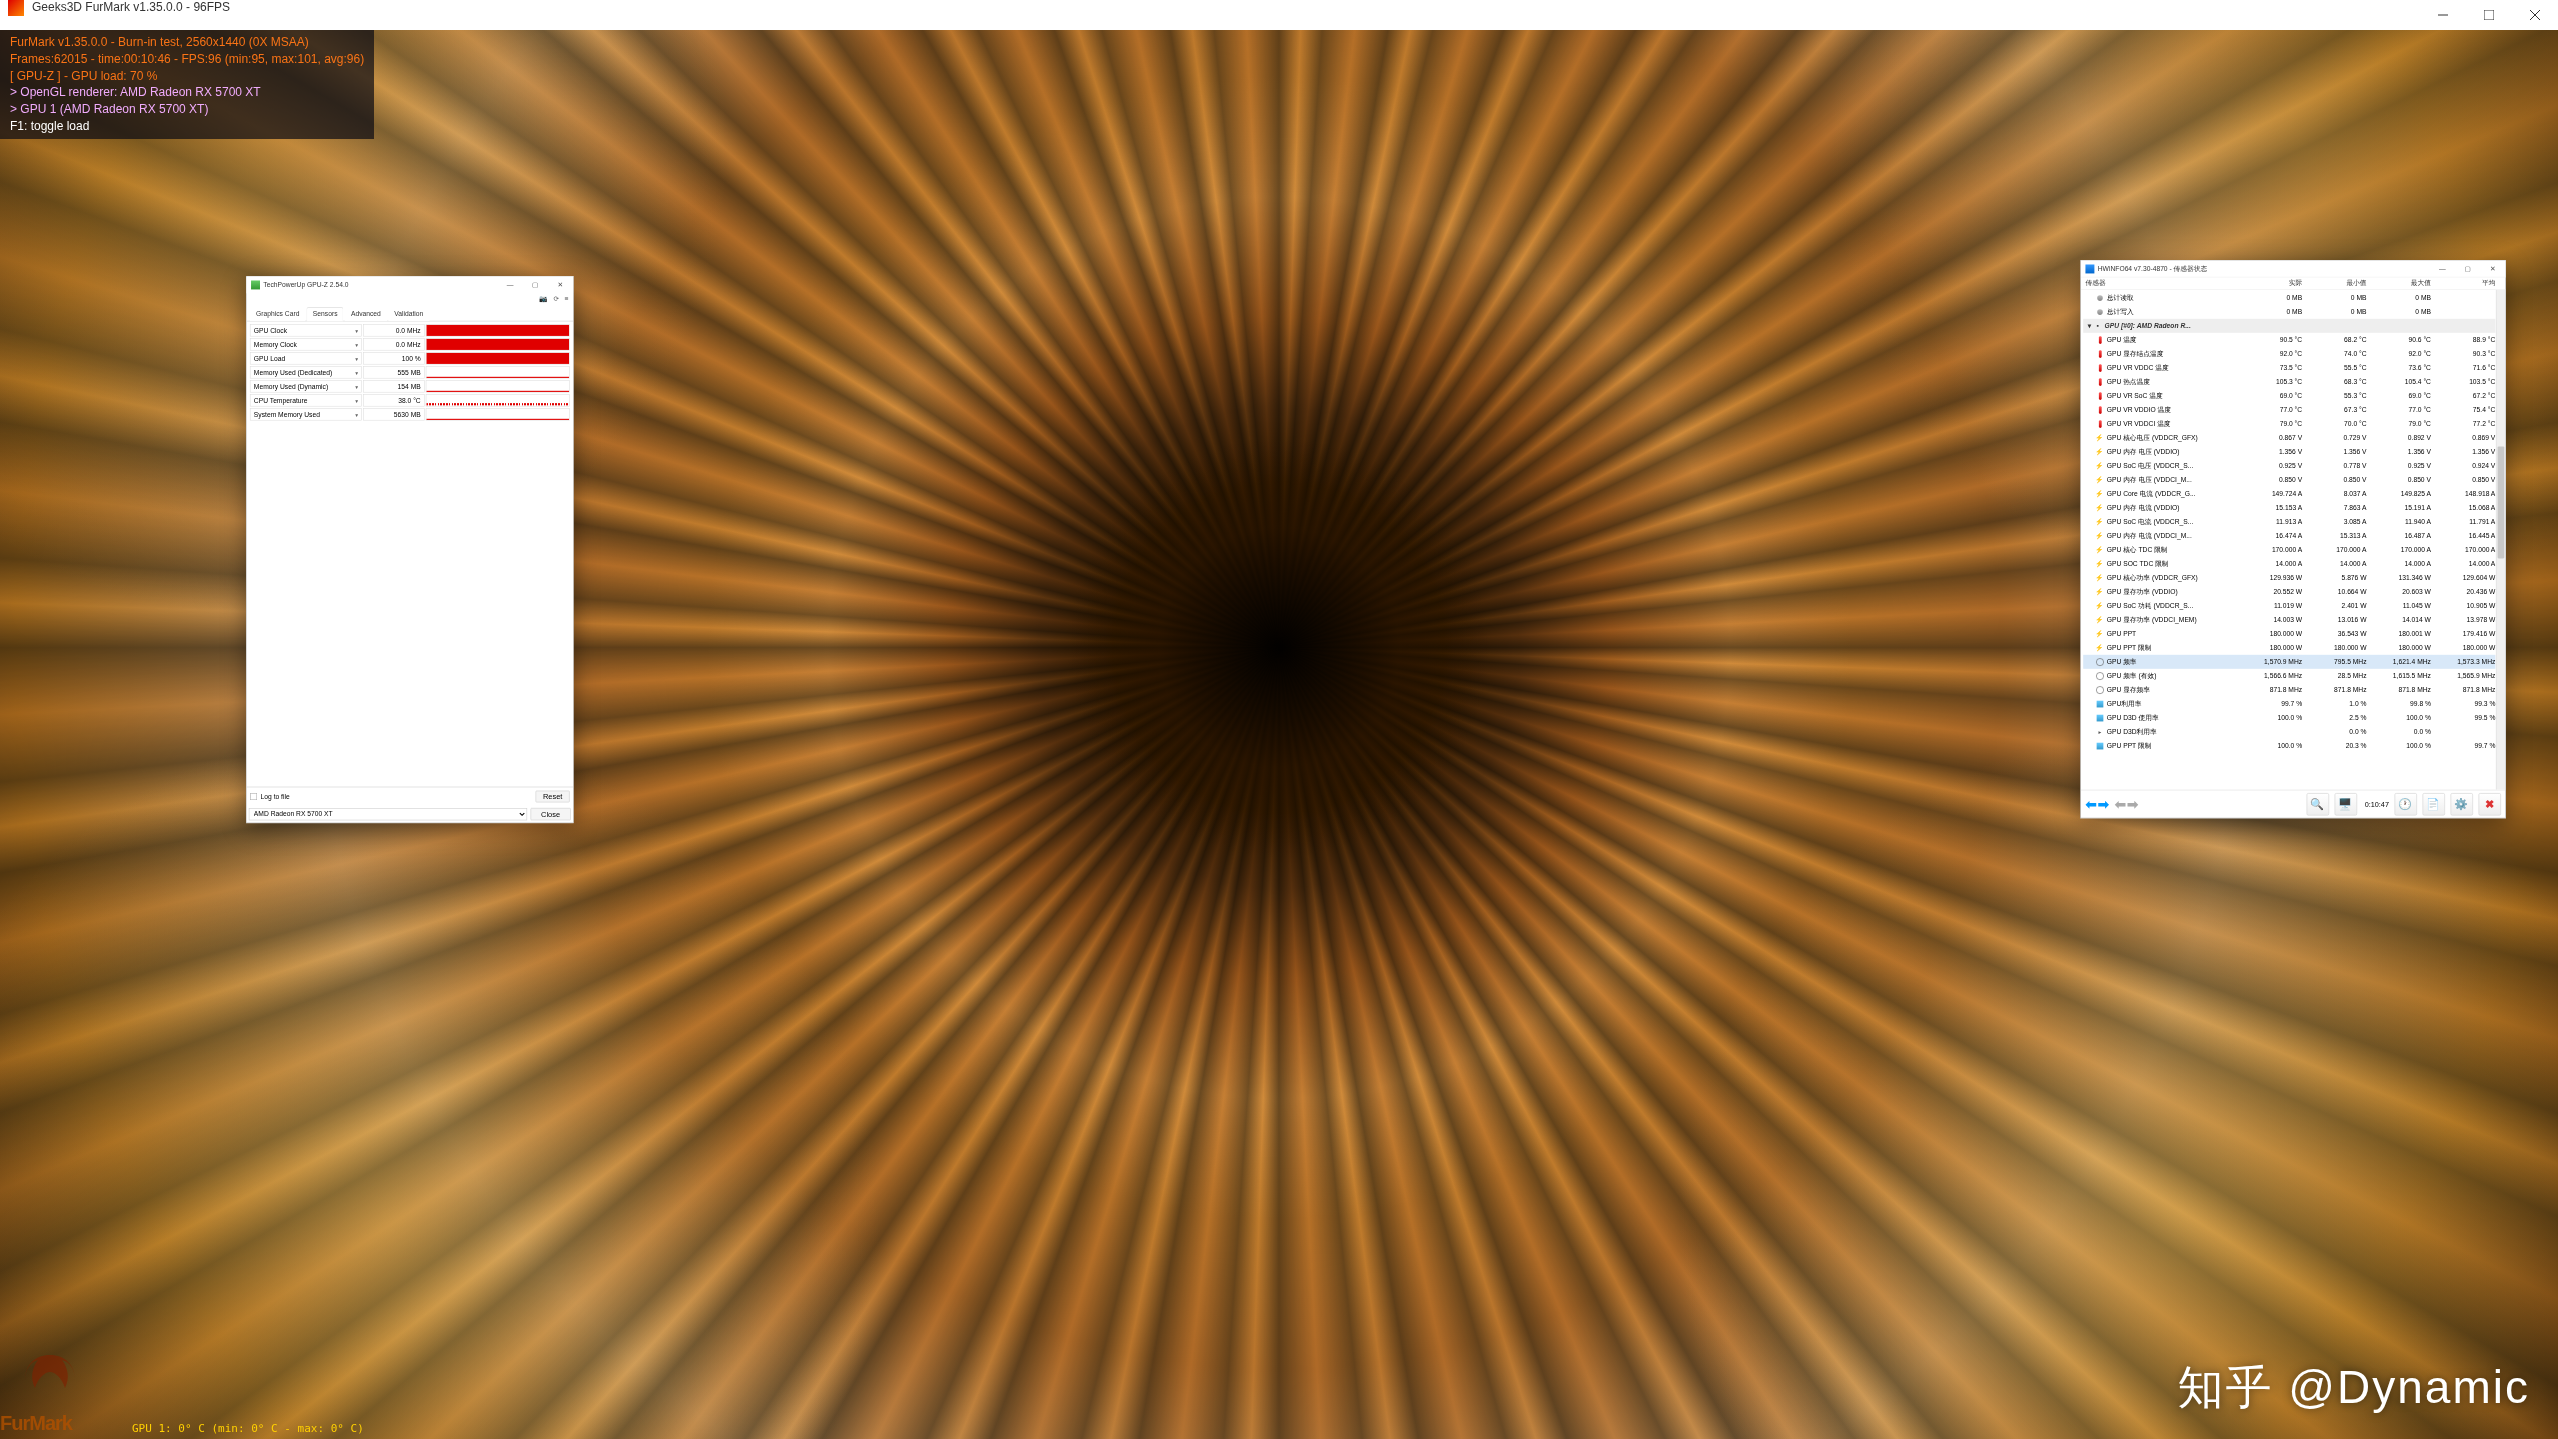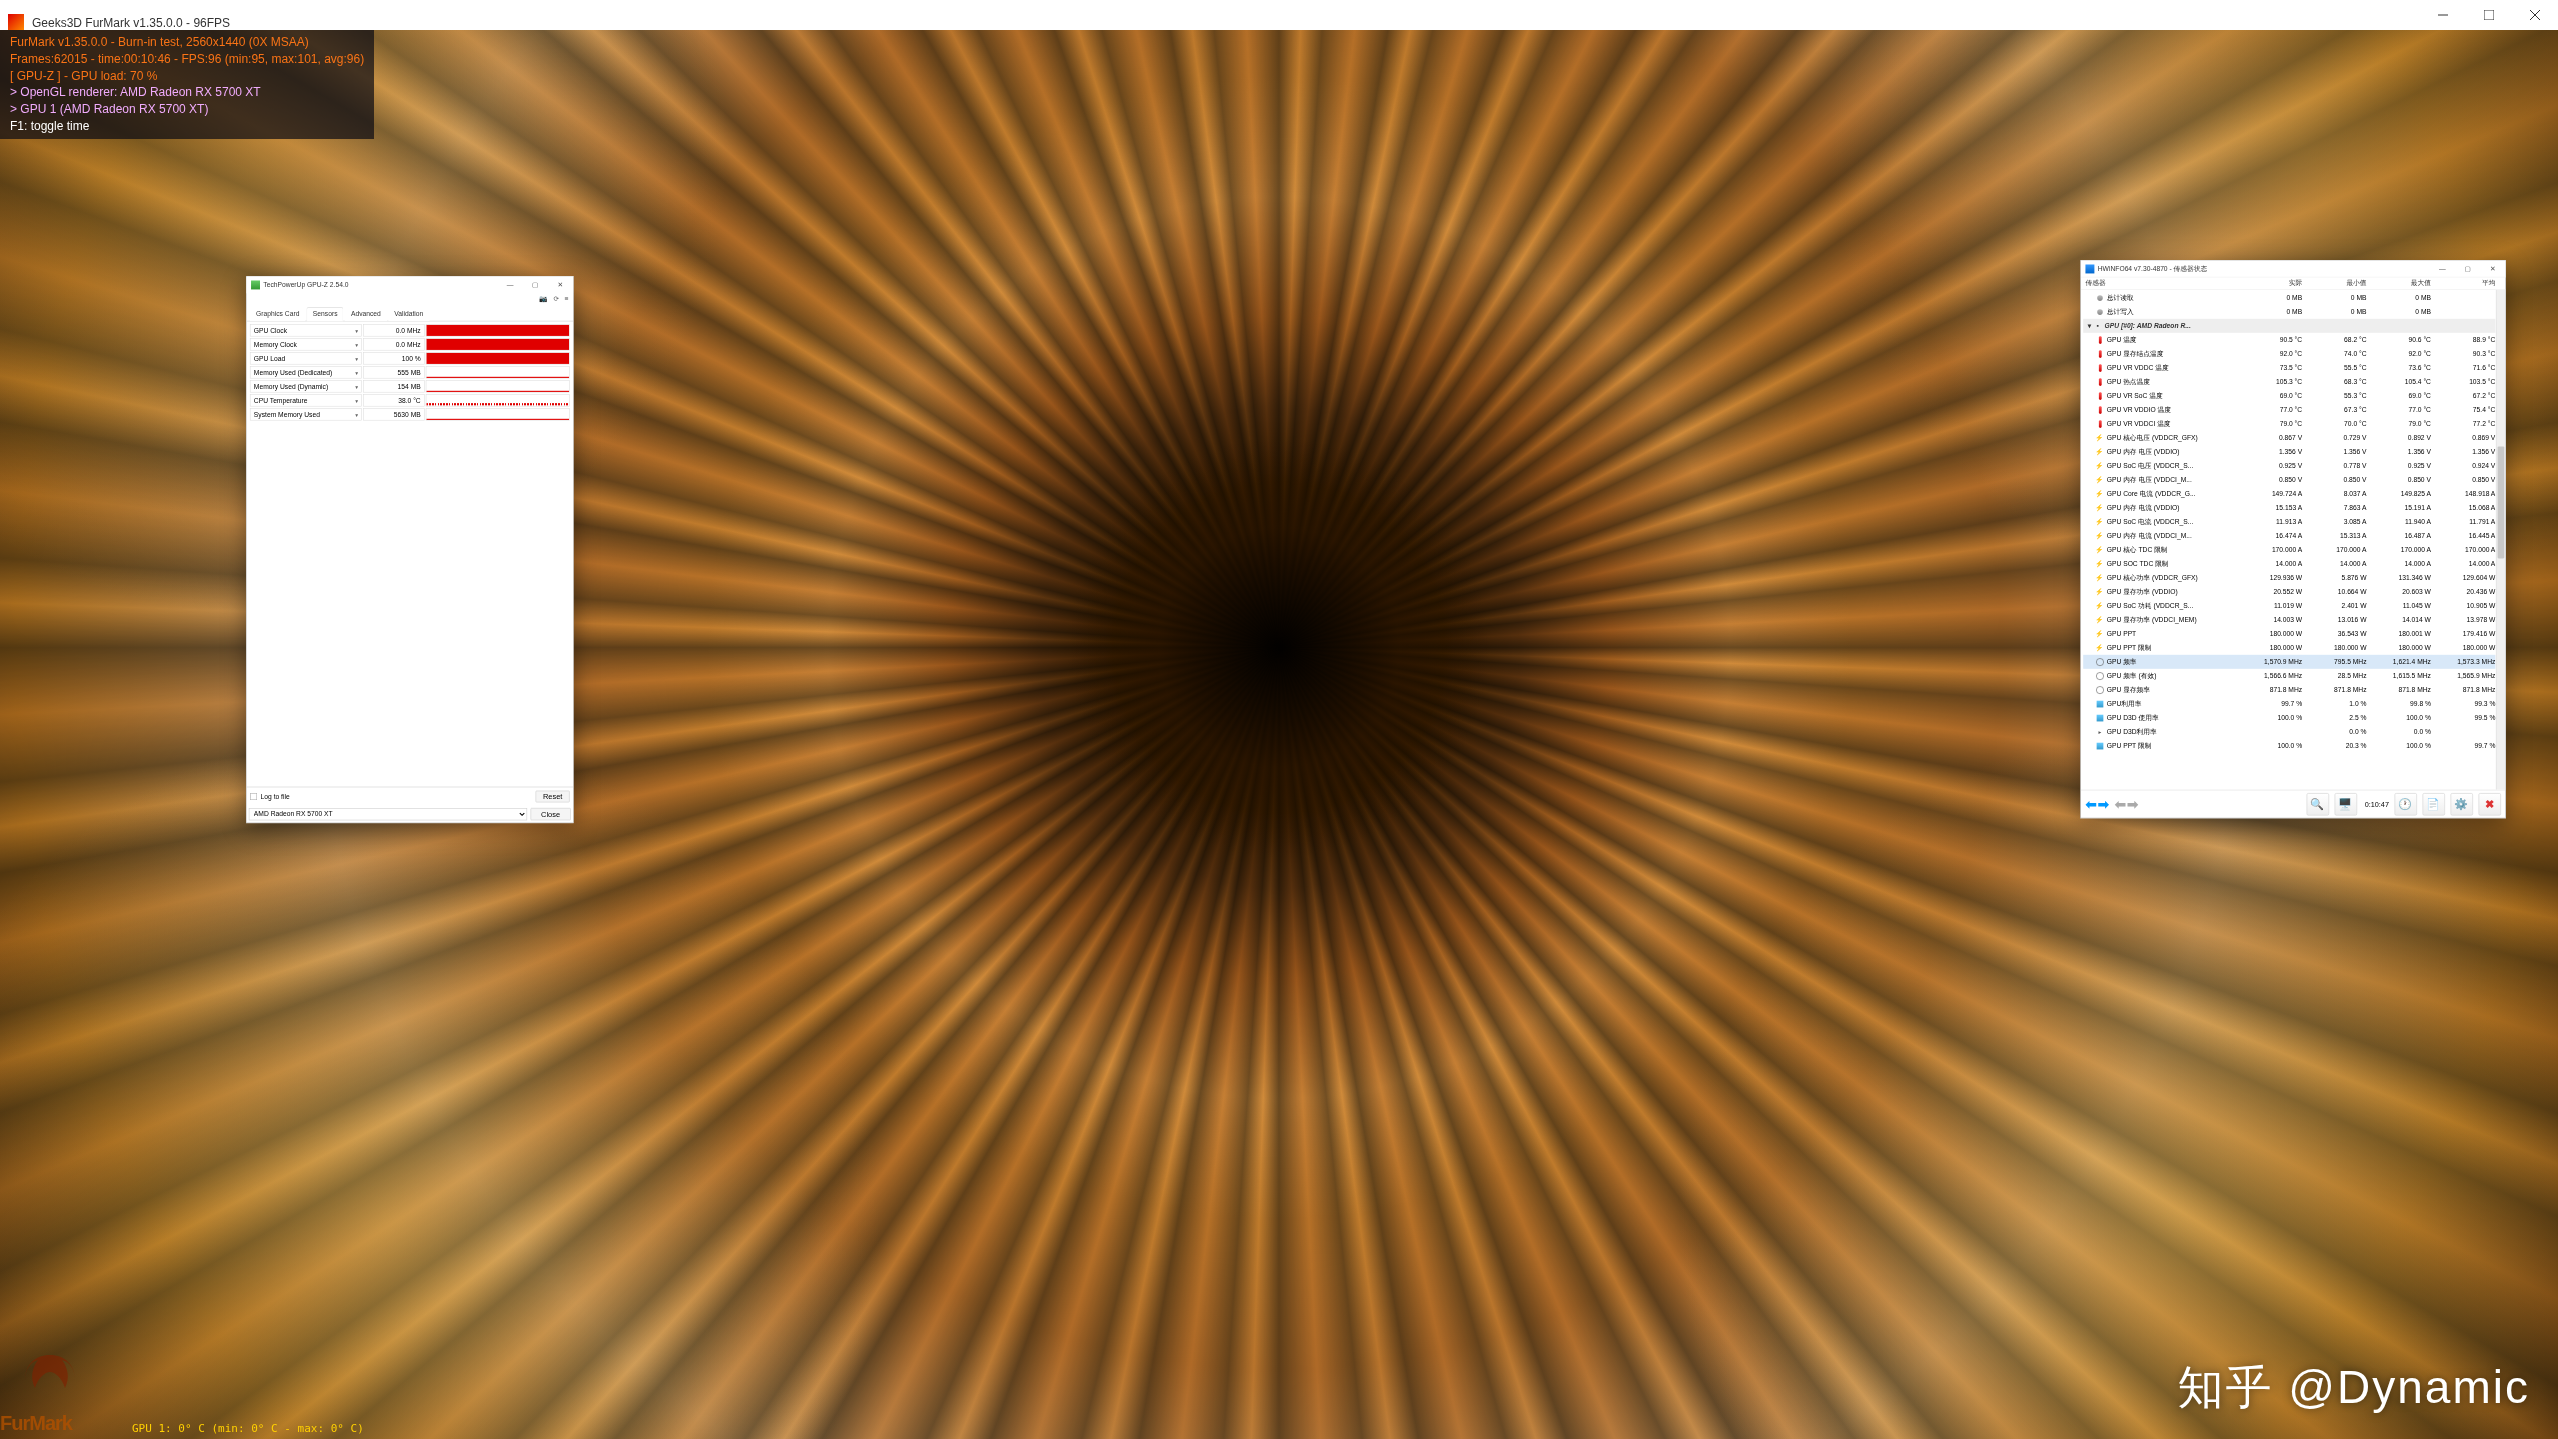"Geeks3D FurMark v1.35.0.0 - 96FPS" .titlebar { align-items: flex-end -> flex-start }
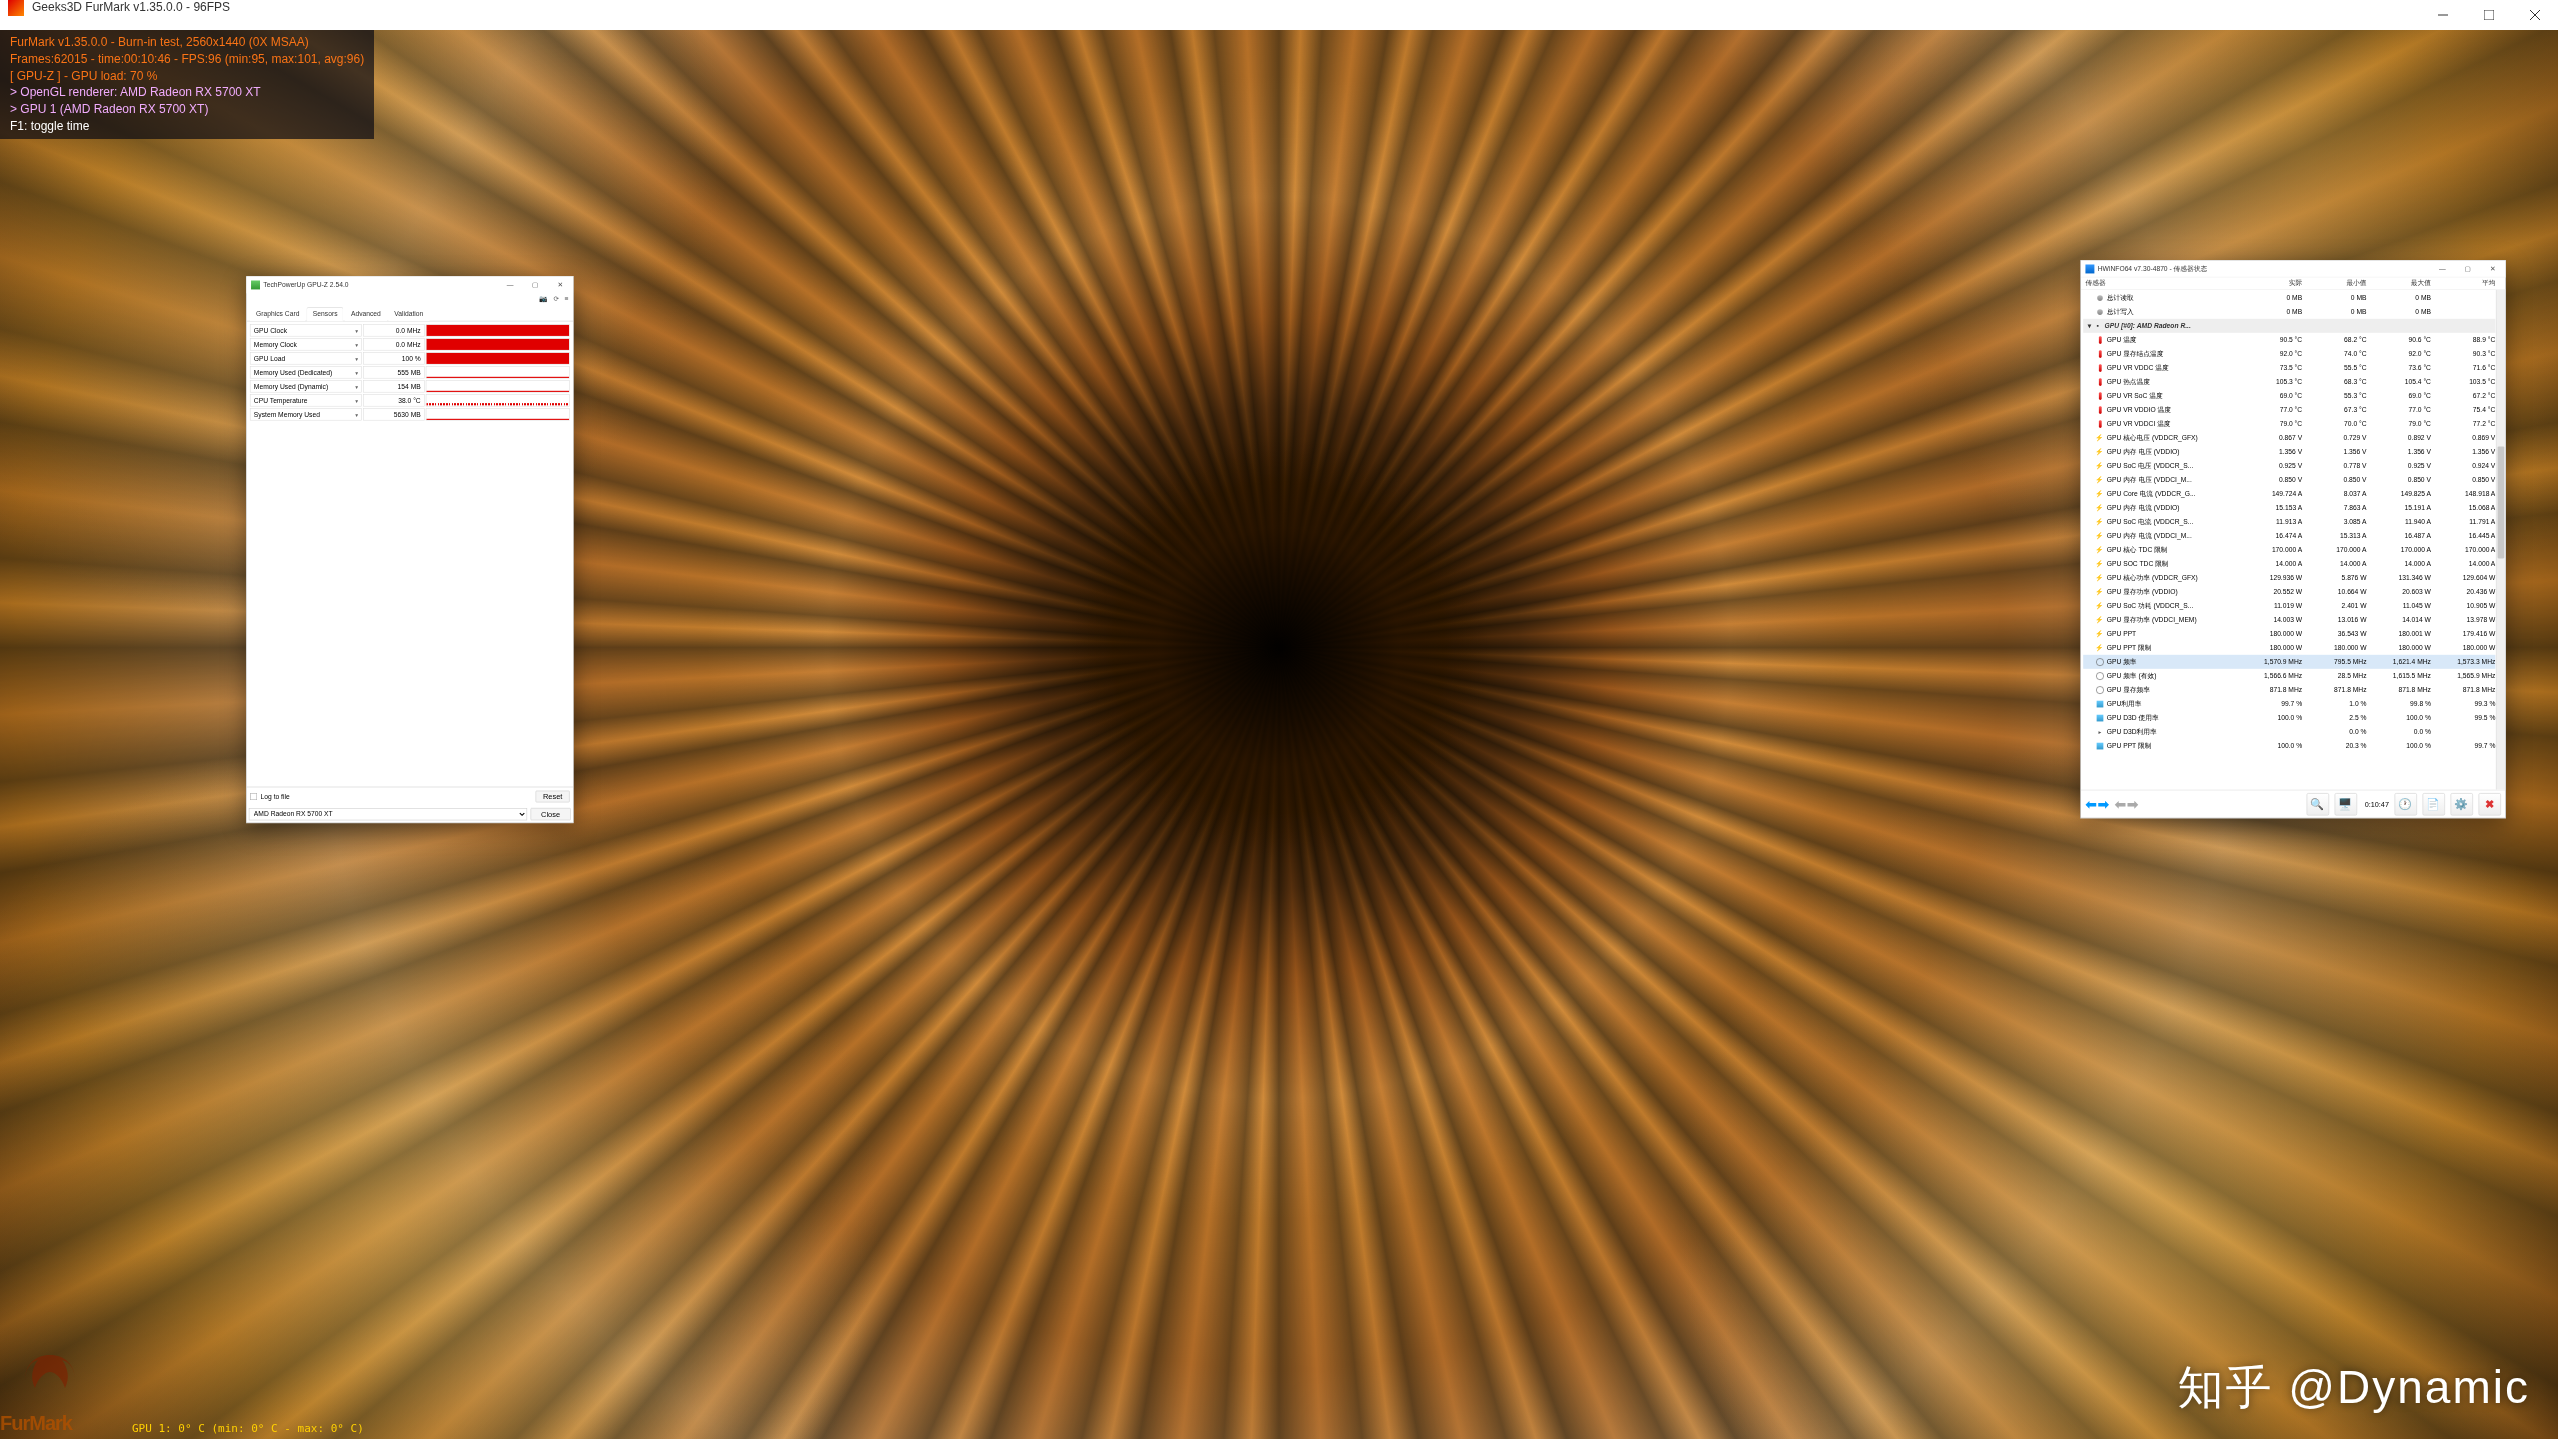"F1: toggle time" div.l-white { text: time -> load }
